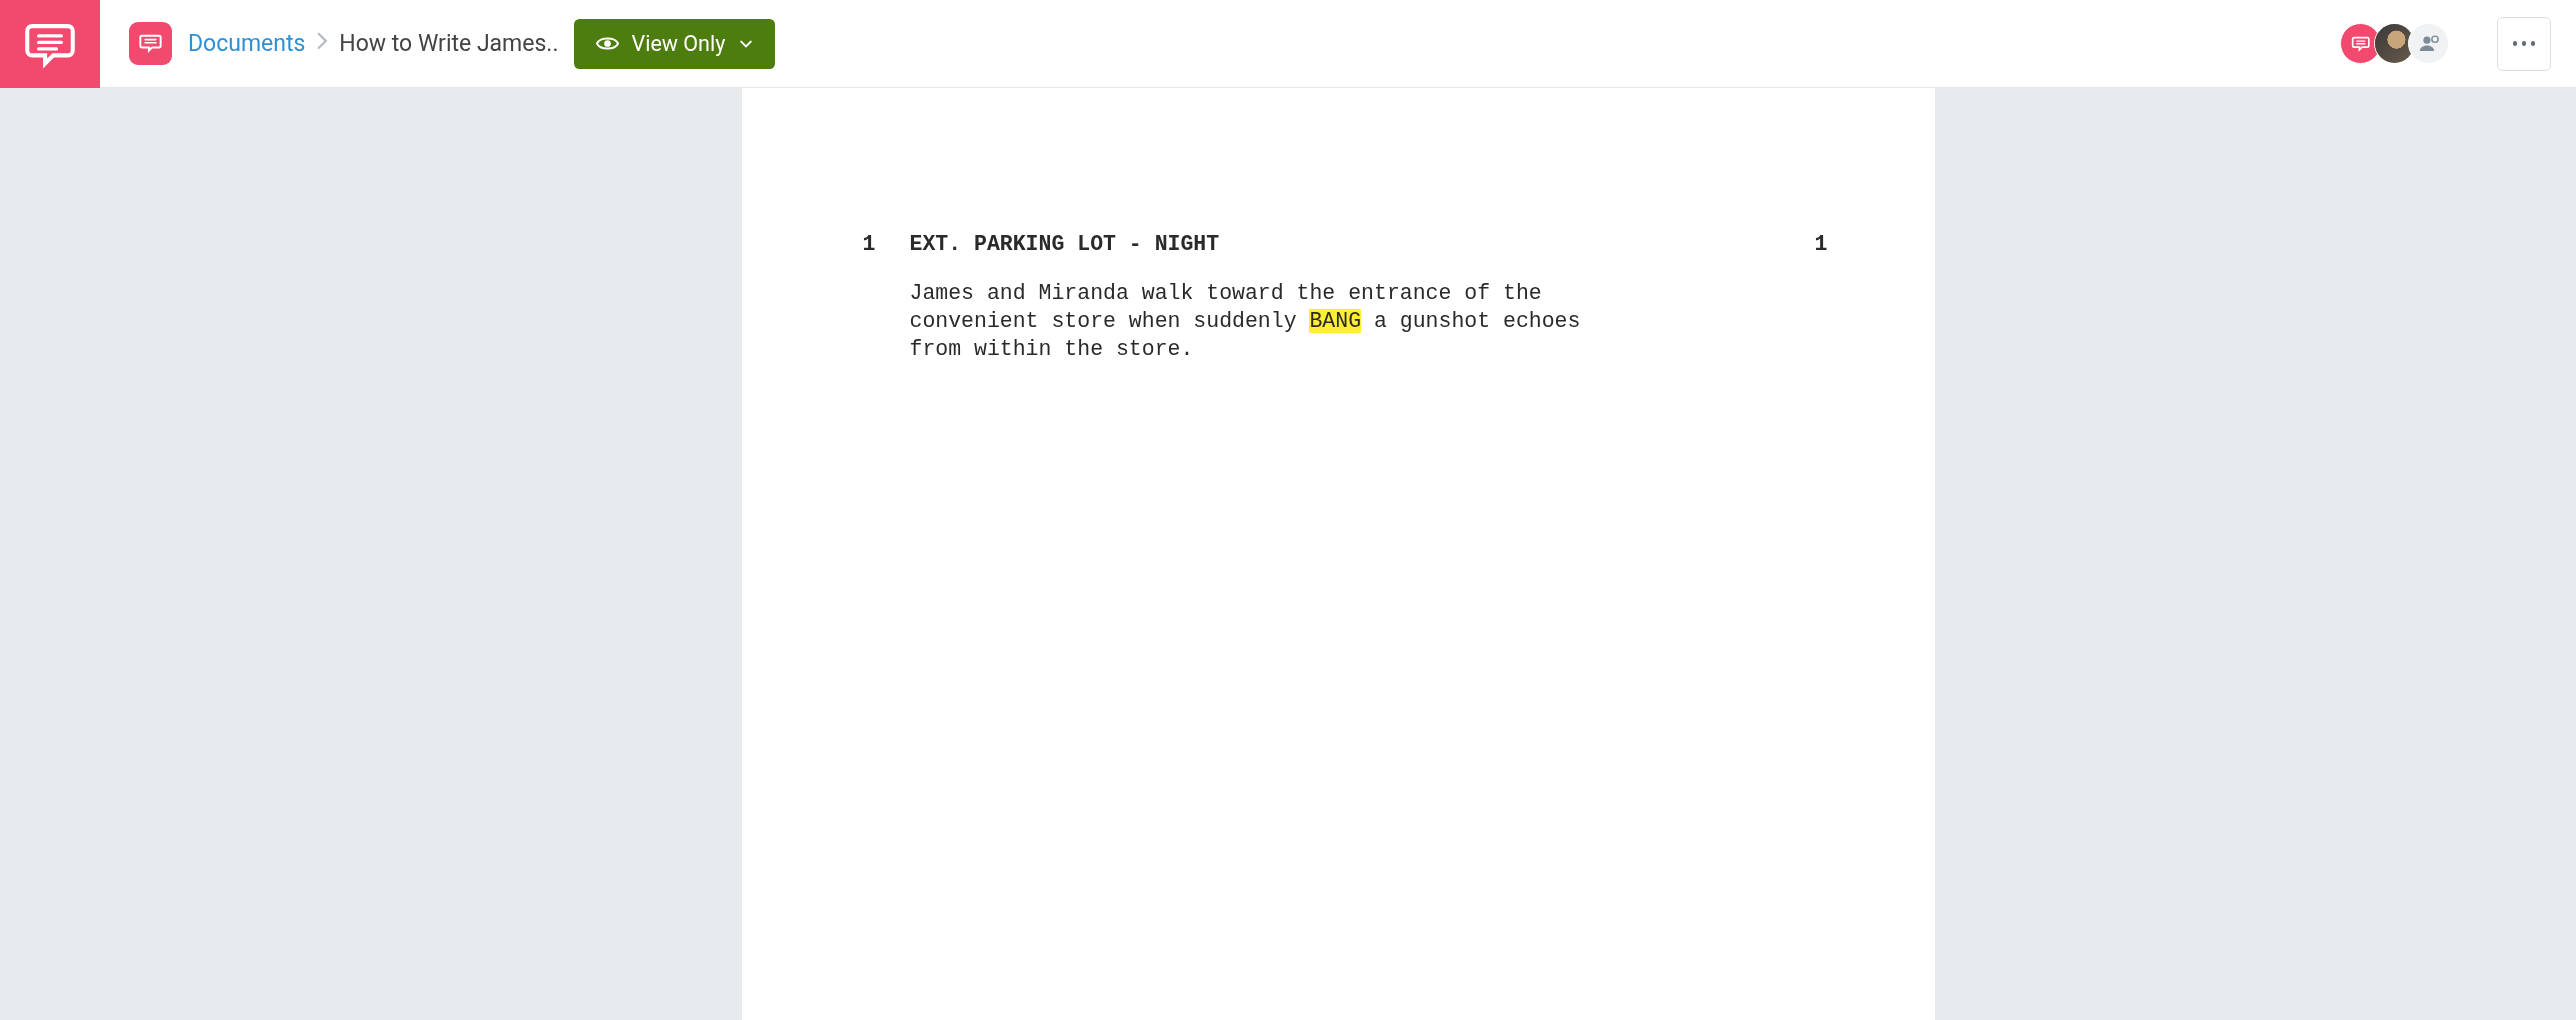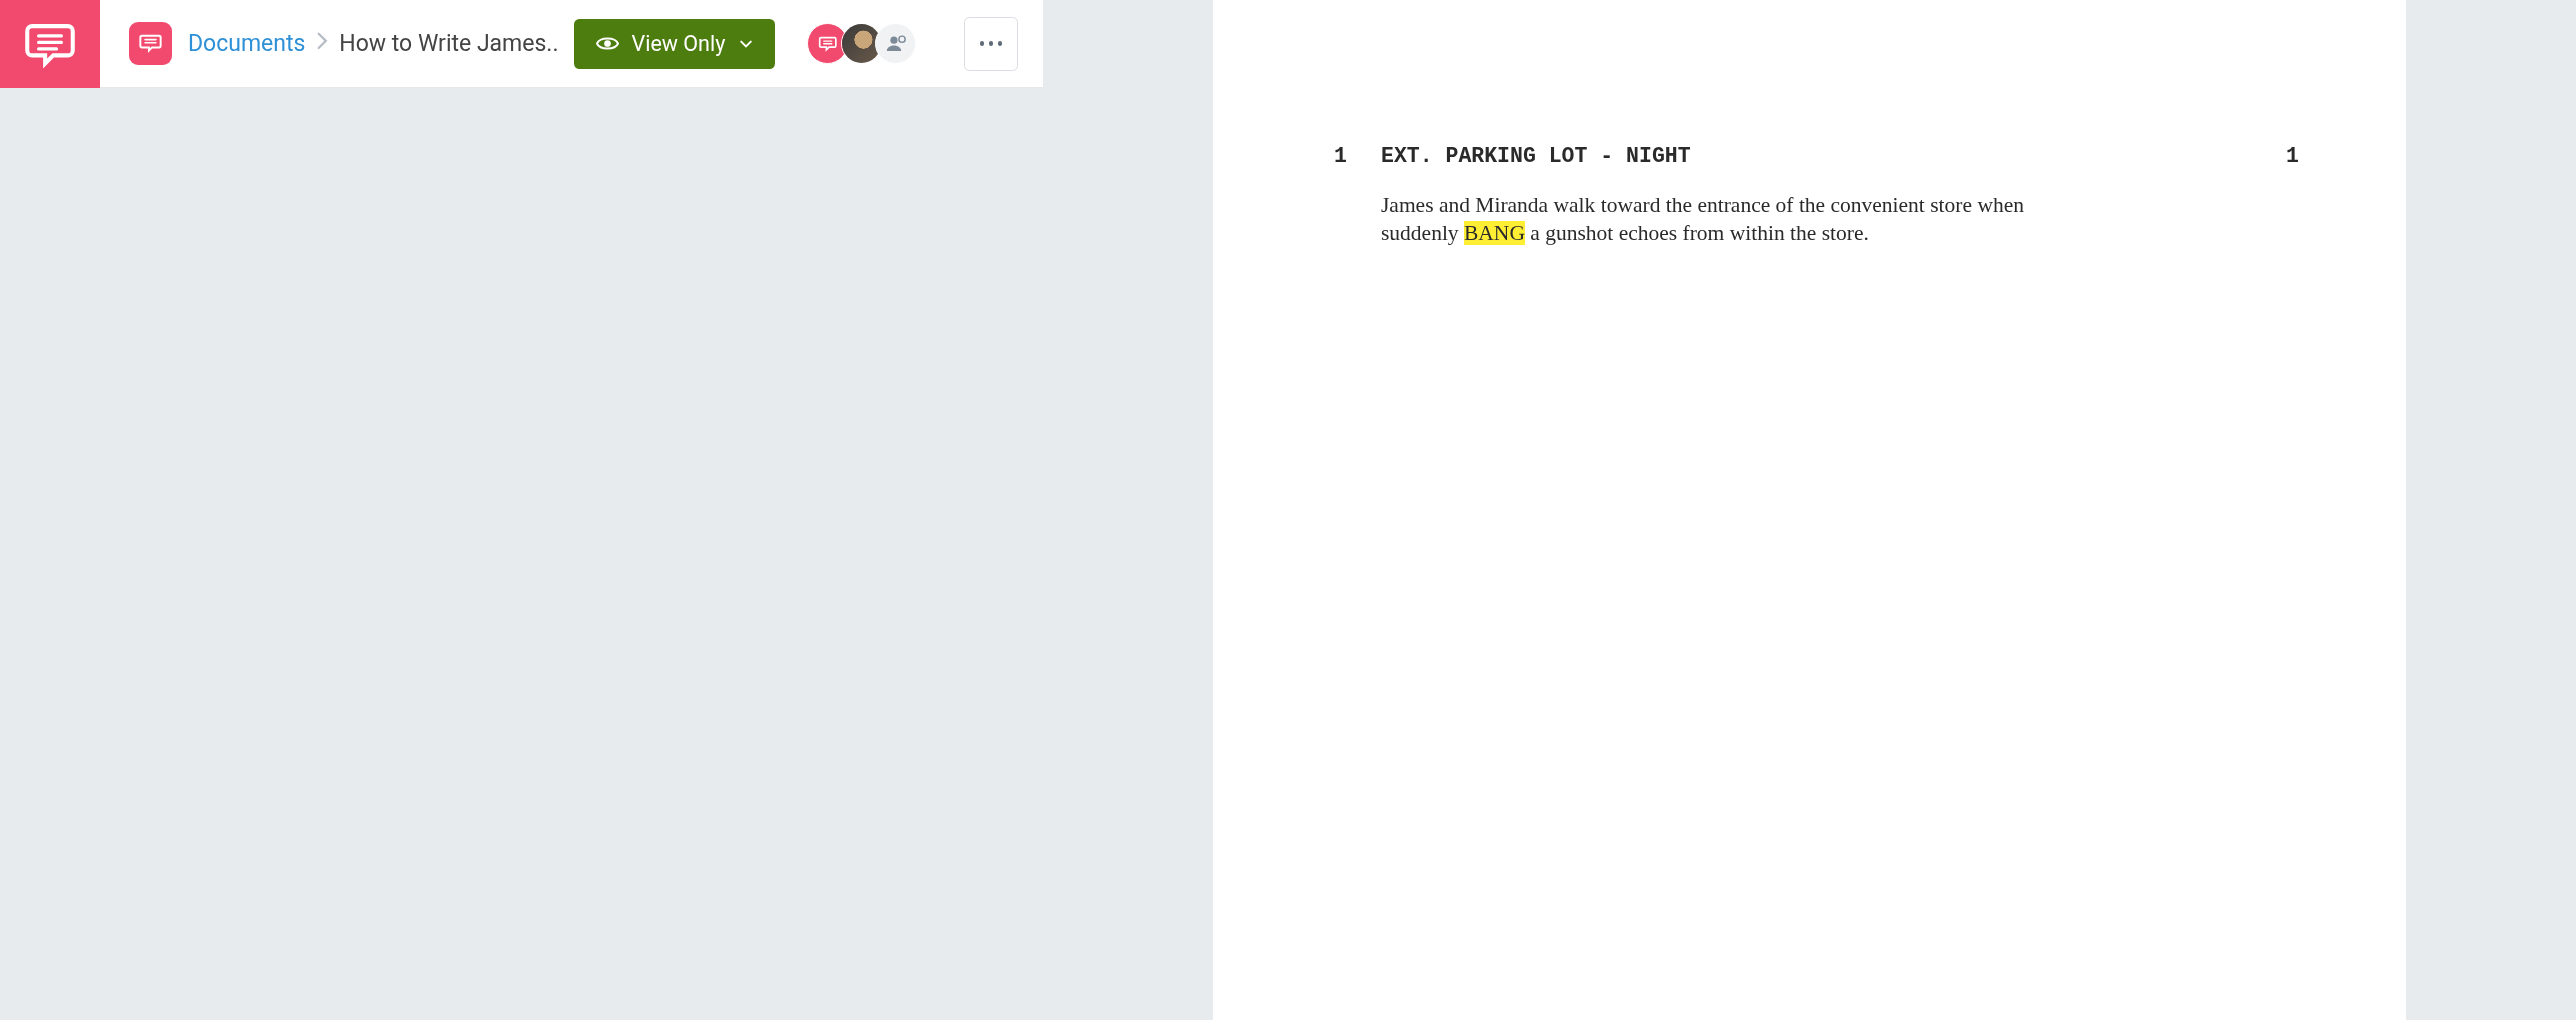"Documents" .topbar-wrap { flex-direction: row -> column }
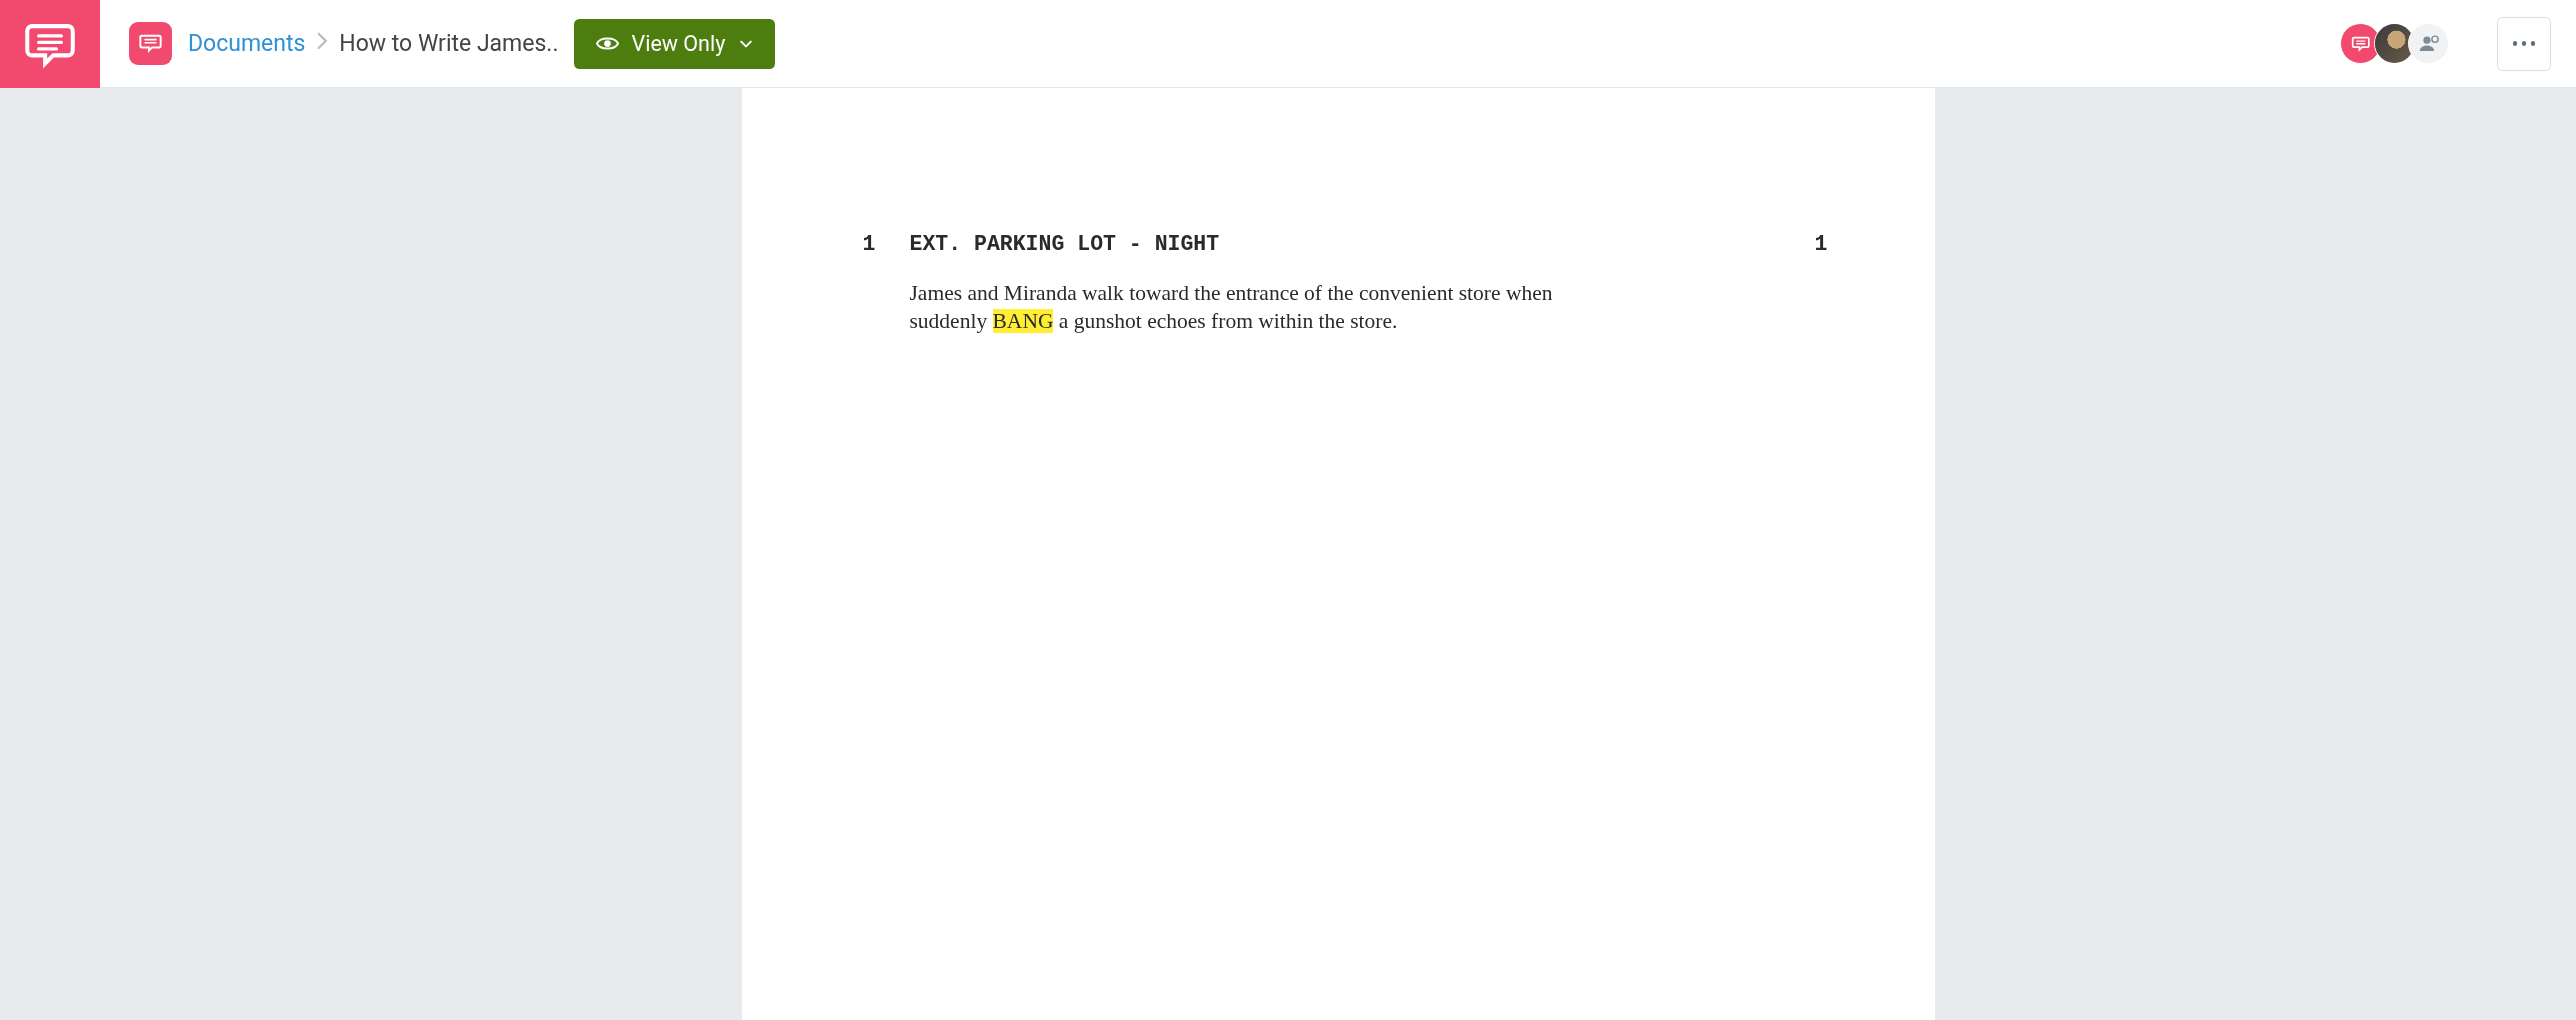"James and Miranda walk toward" .action-block { font-family: Liberation Serif, serif -> none }
